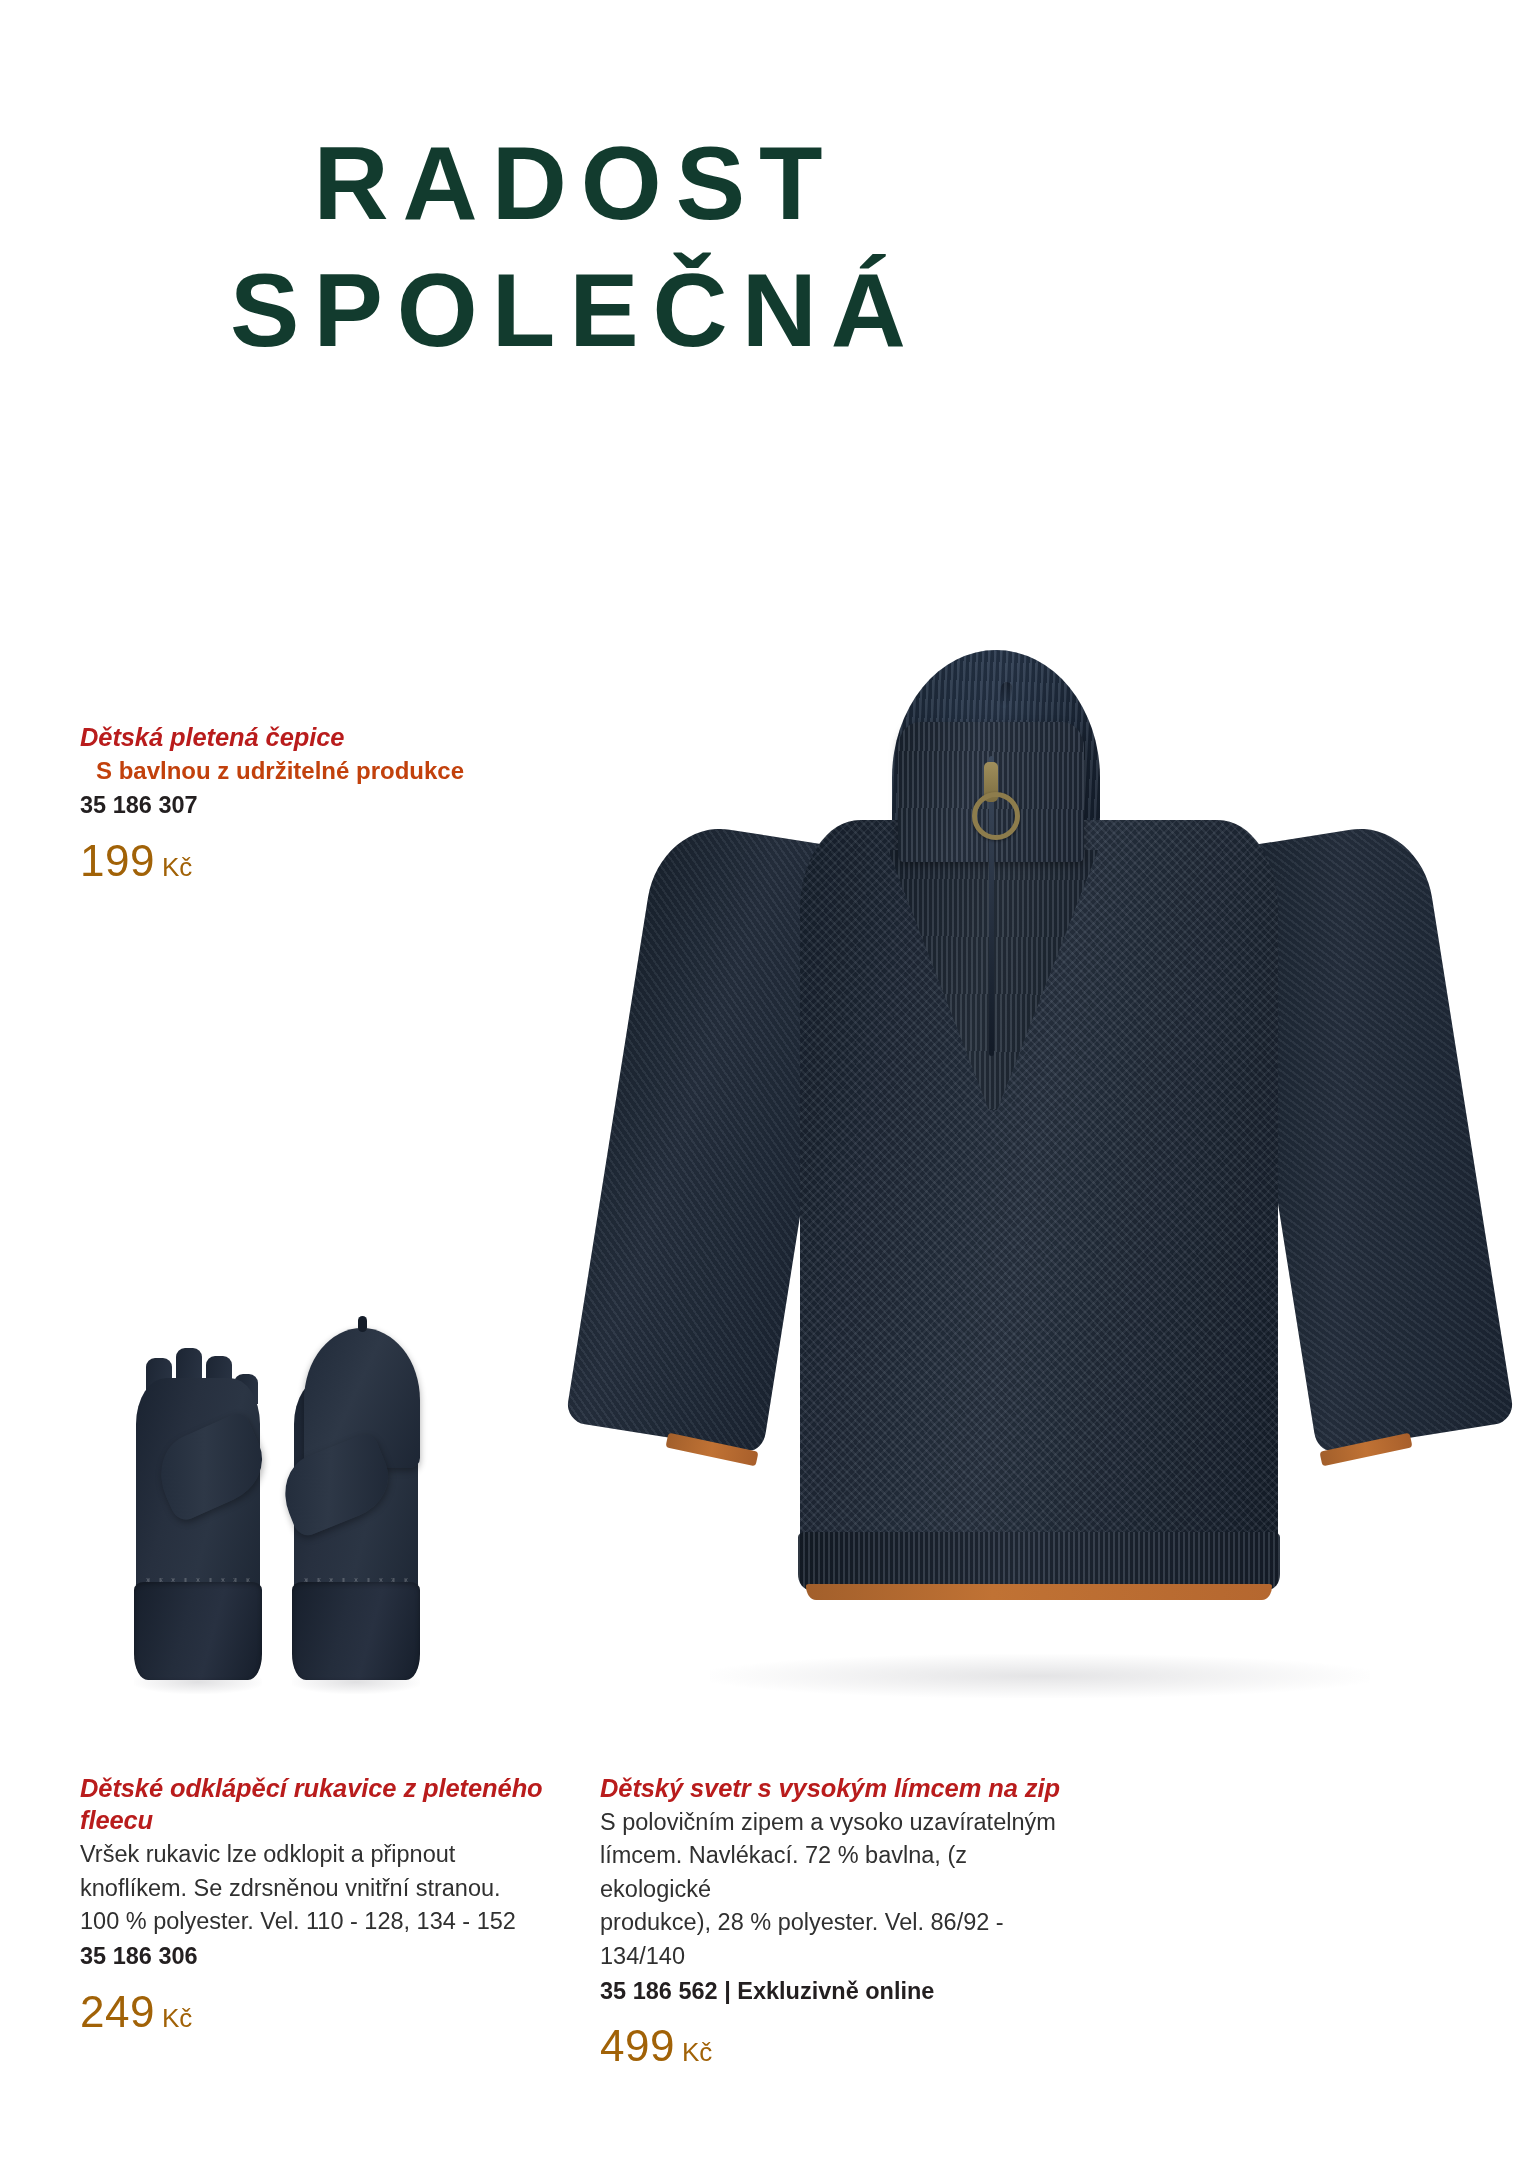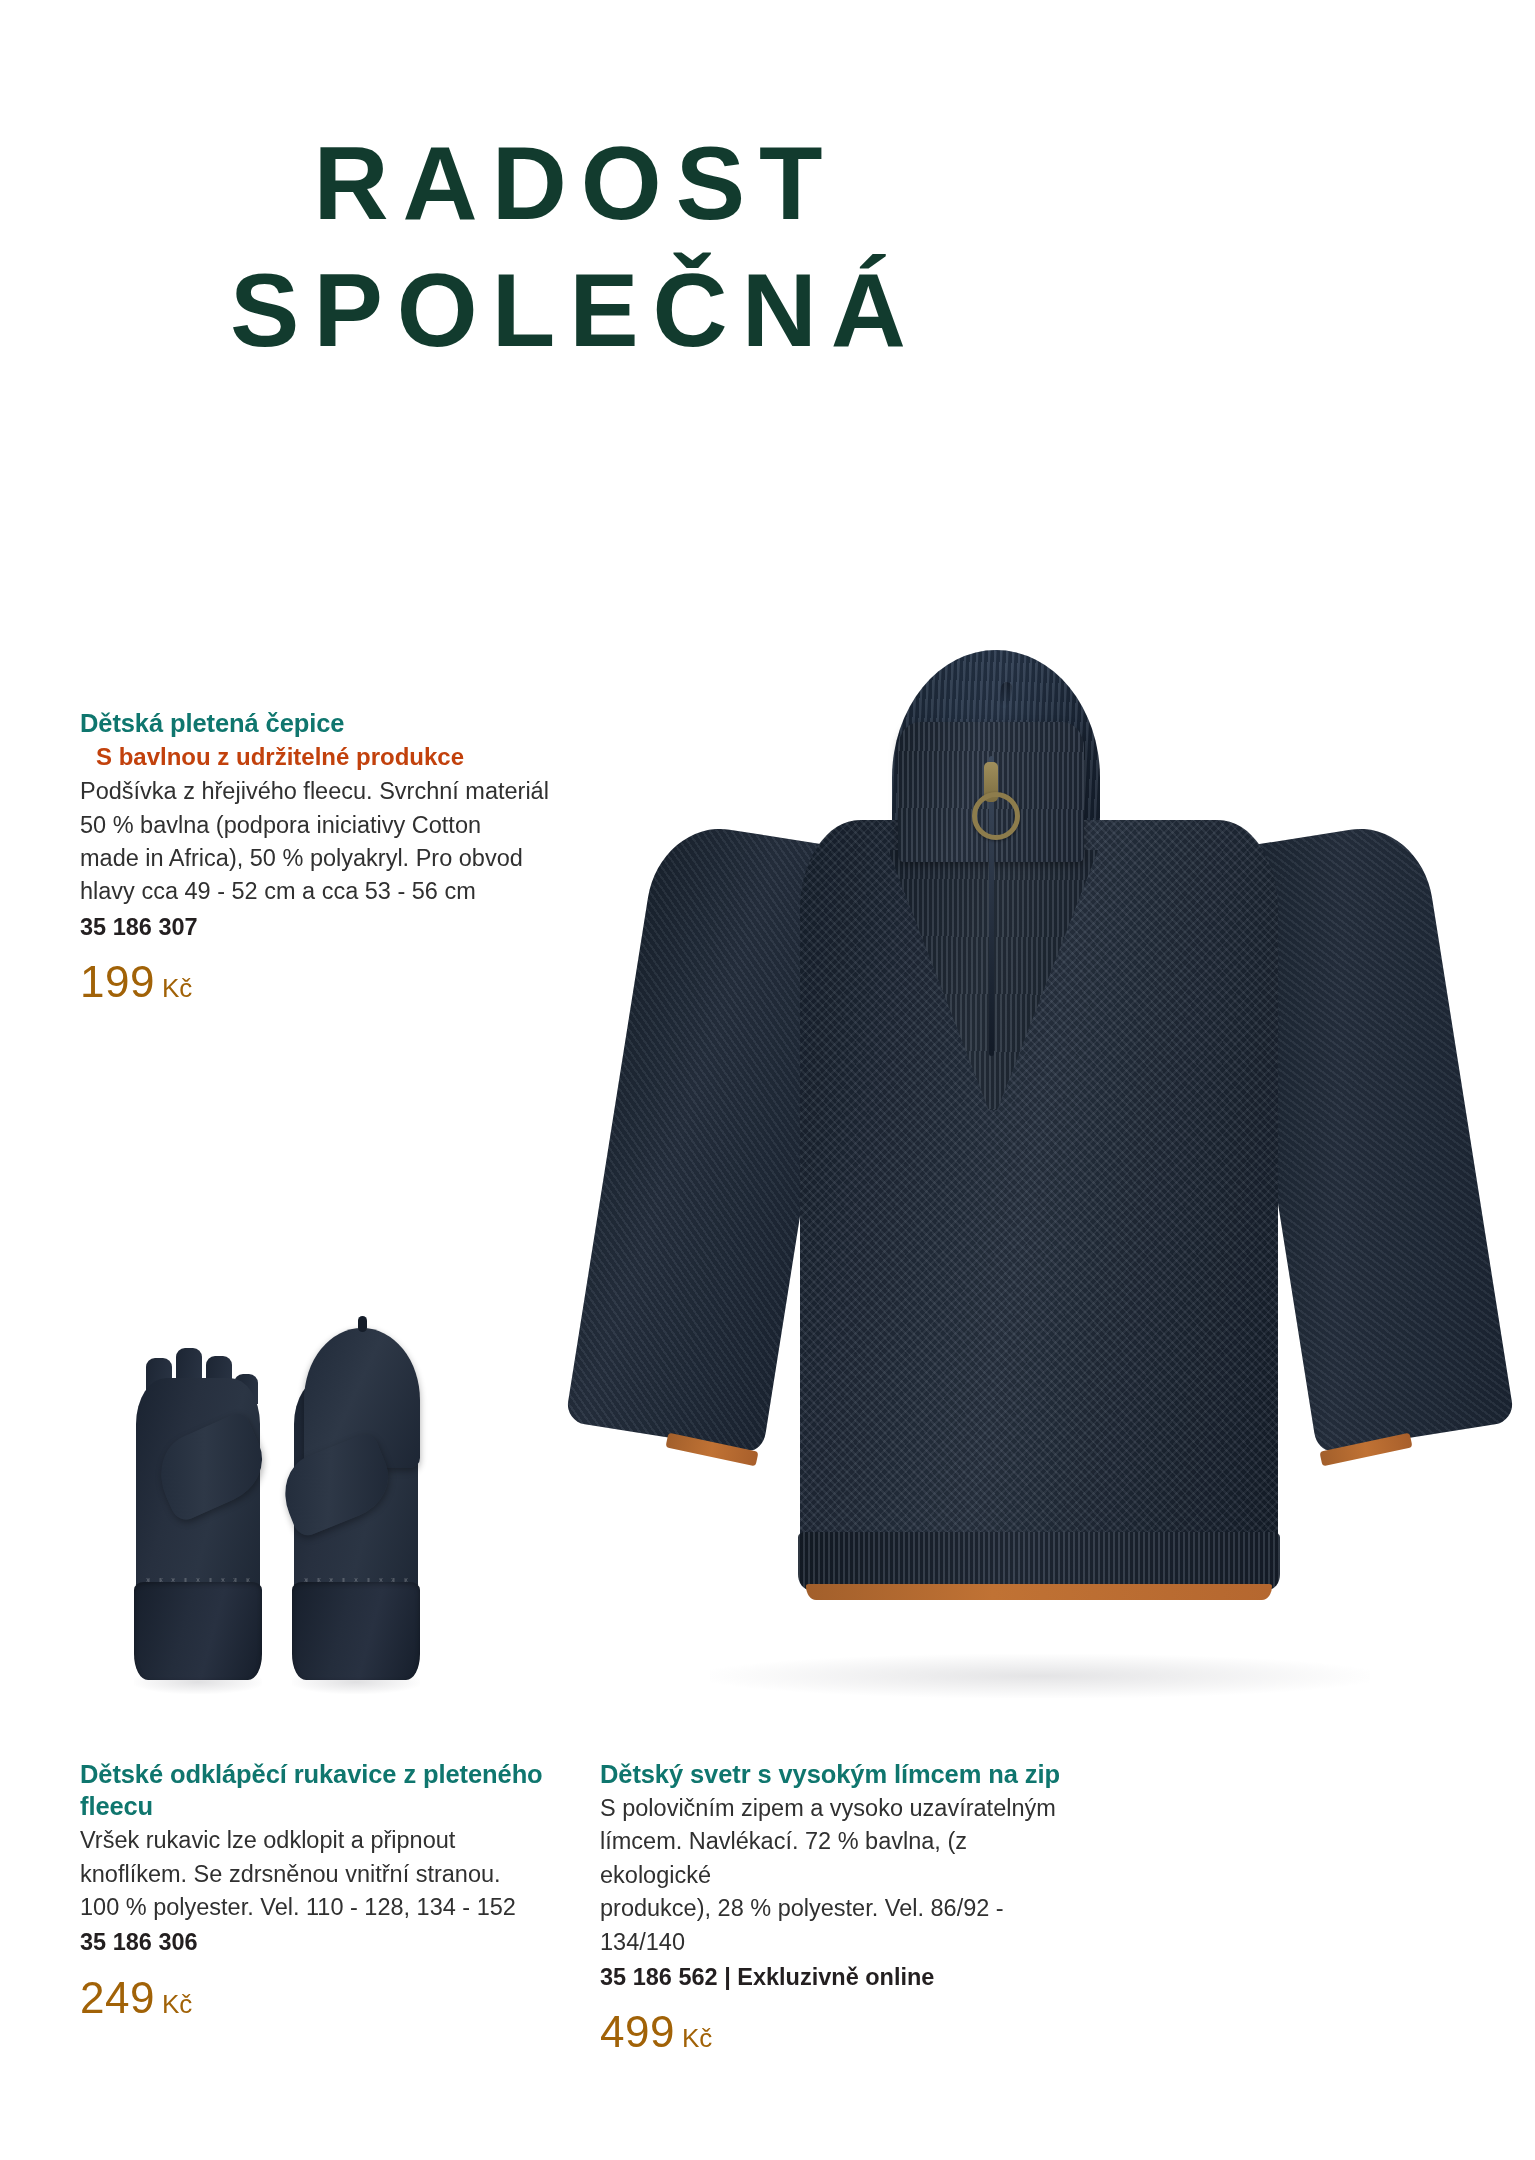"Dětská pletená čepice" .block .title { color: #0f766e -> #b91c1c; font-style: none -> italic; margin: 0 0 2px 0 -> 14px 0 2px 0 }
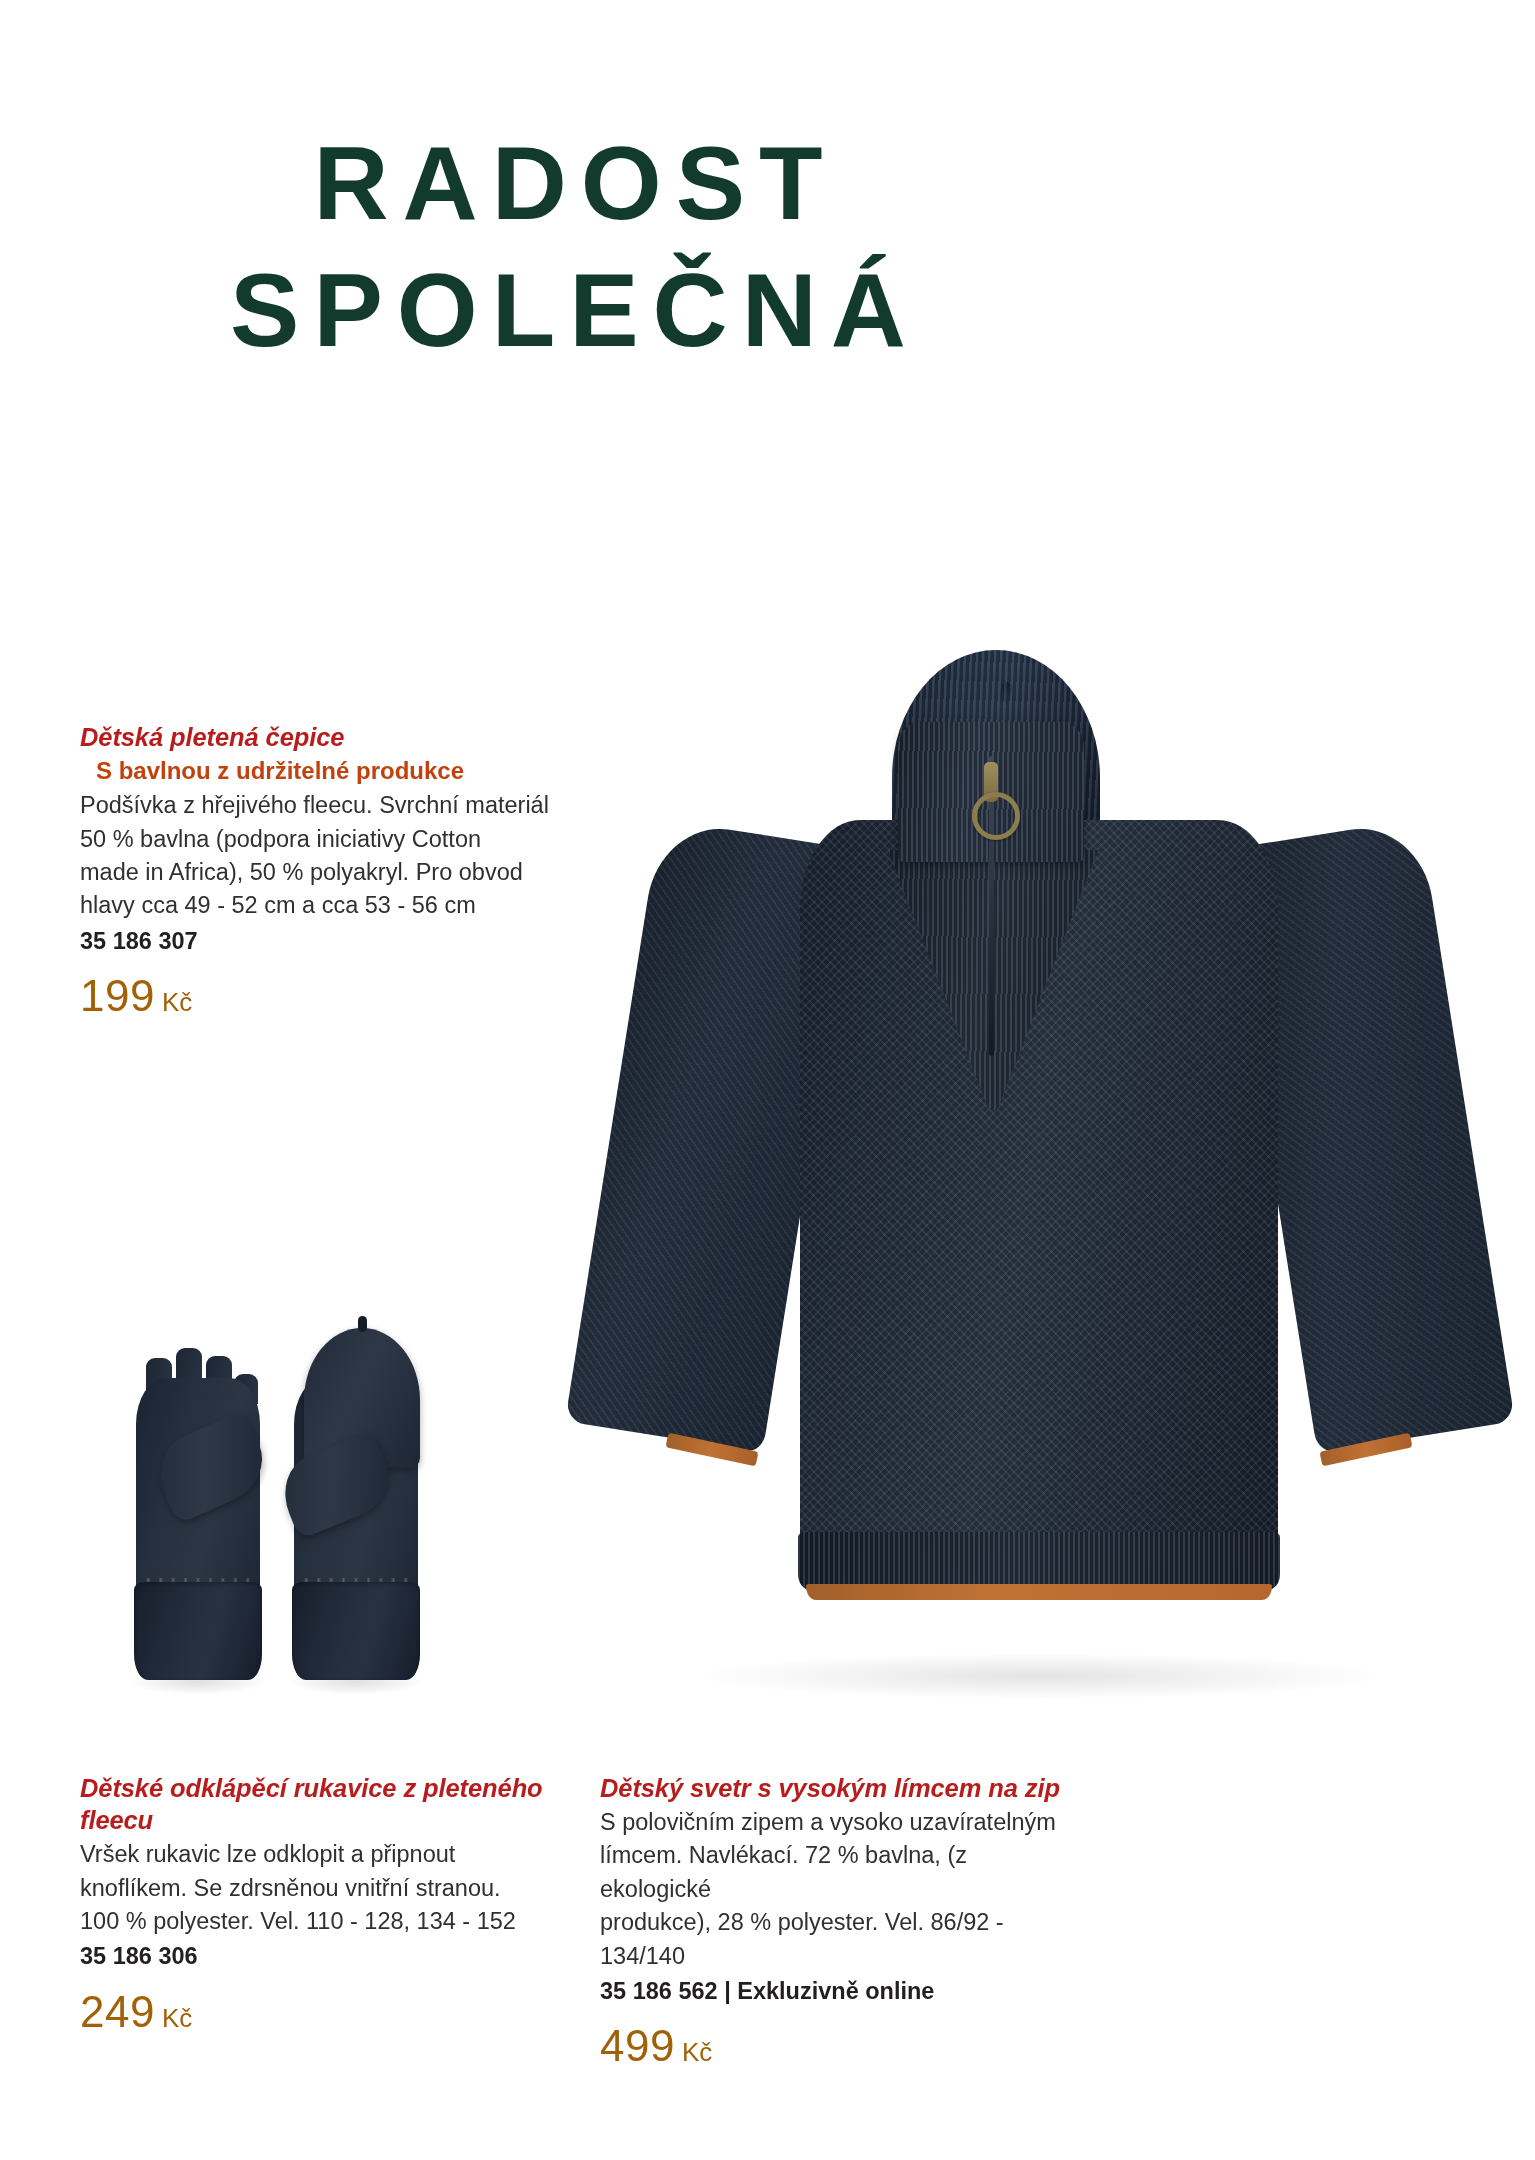"Podšívka z hřejivého fleecu. Svrchní" p.desc { html: <p> <span>Podšívka z hřejivého fleecu. Svrchní materiál</span> <span>50 % bavlna (podpora iniciativy Cotton</span> <span>made in Africa), 50 % polyakryl. Pro obvod</span> <span>hlavy cca 49 - 52 cm a cca 53 - 56 cm</span> </p> -> none }
